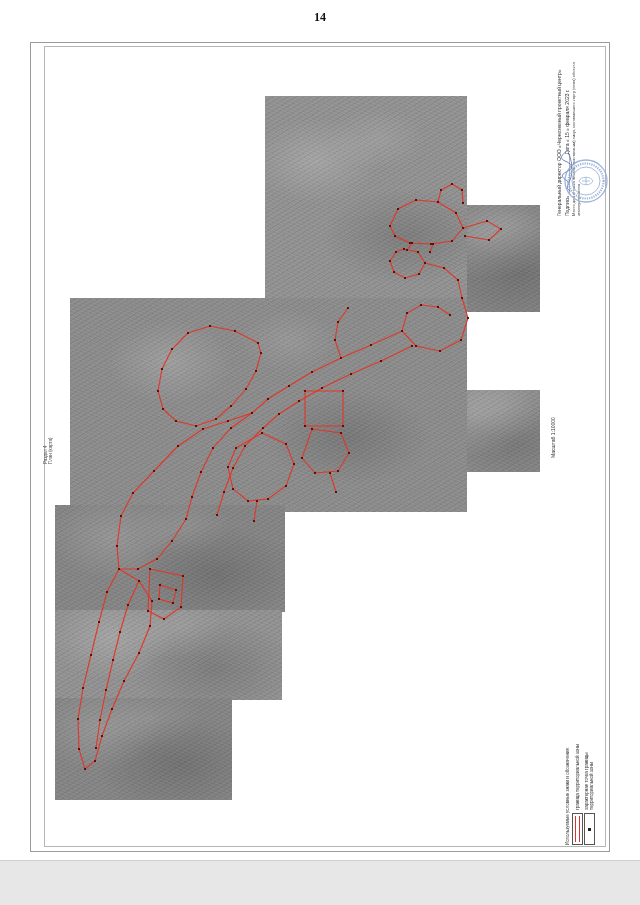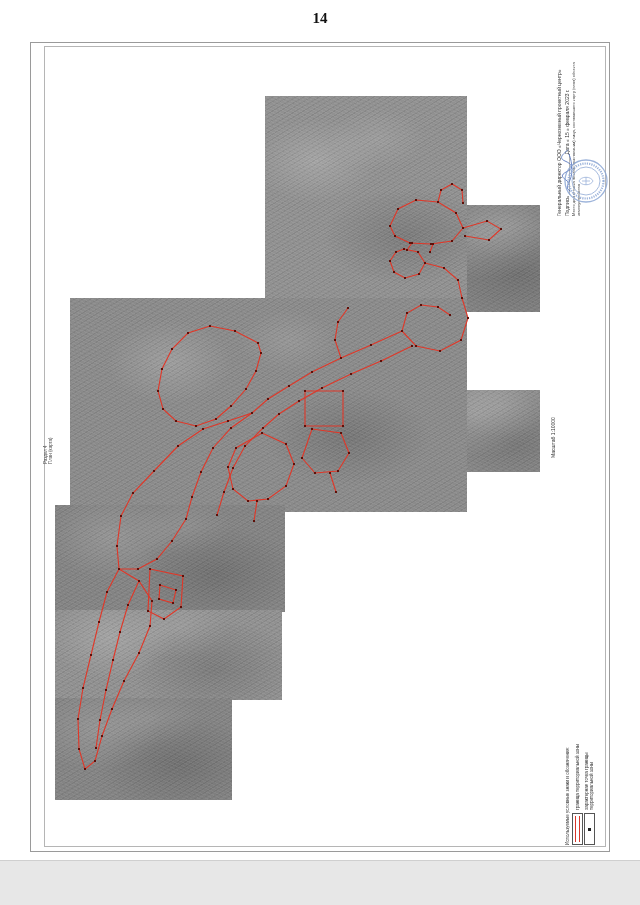"14" .page-number { font-size: 15px -> 12px }
